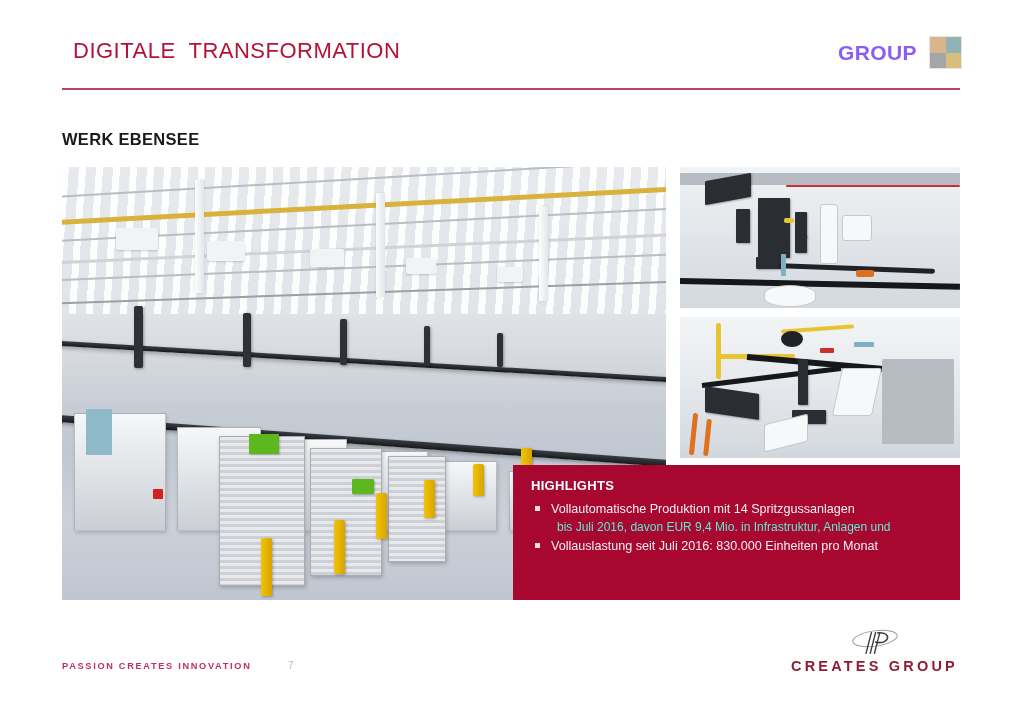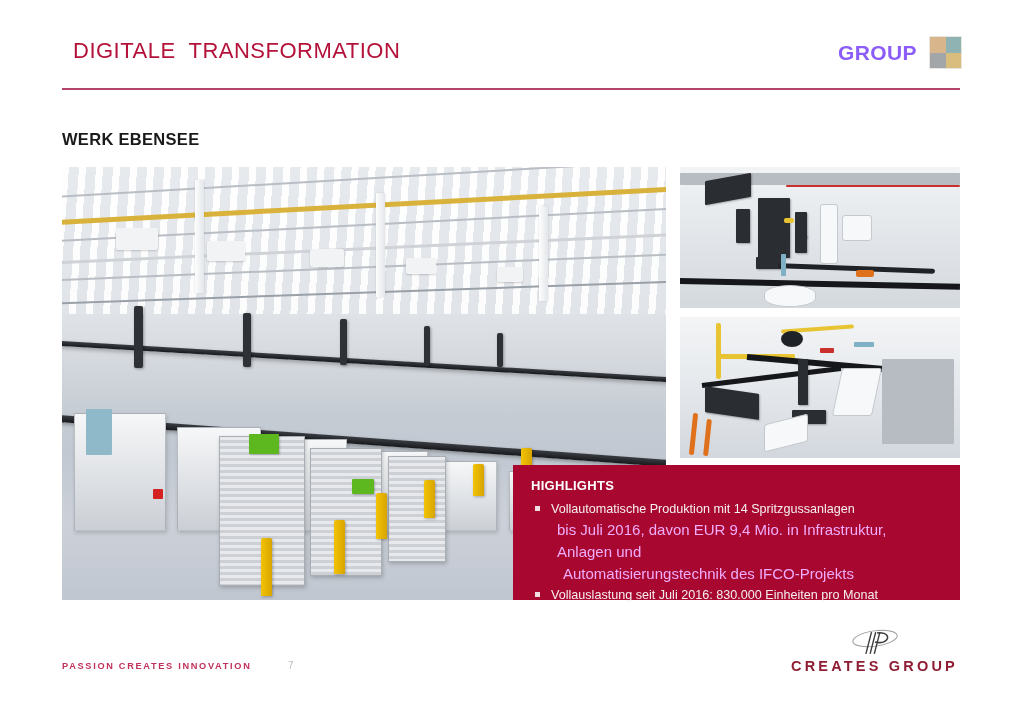"bis Juli 2016, davon EUR" .hl-sub { color: #f0abfc -> #5eead4; font-size: 15px -> 12px }
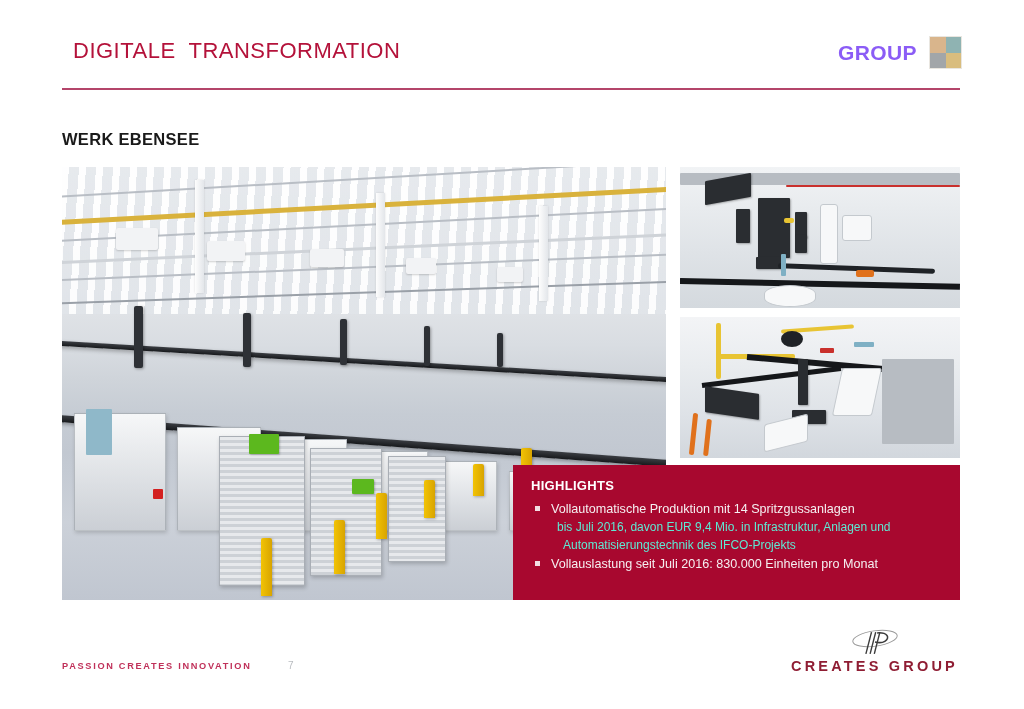"Automatisierungstechnik des" li.hl-sub { html: <li>Automatisierungstechnik des IFCO-Projekts</li> -> none }
